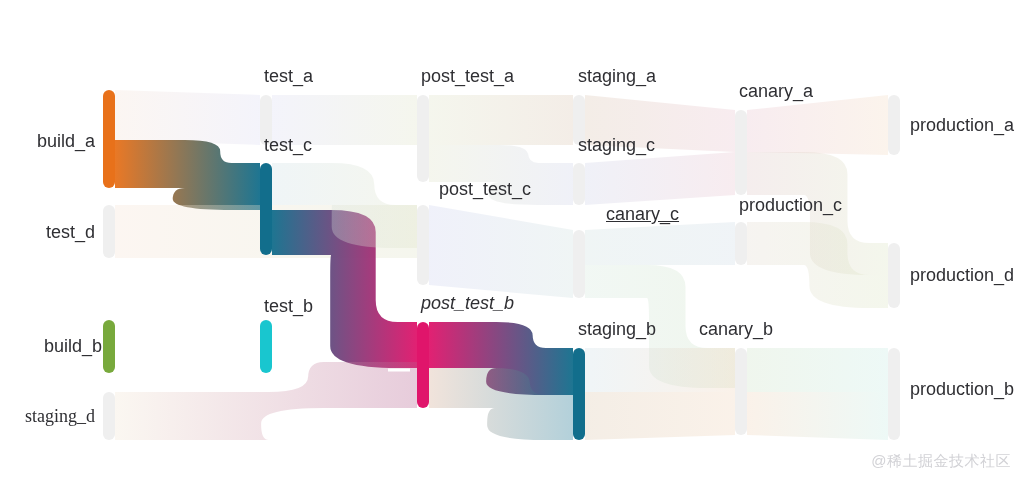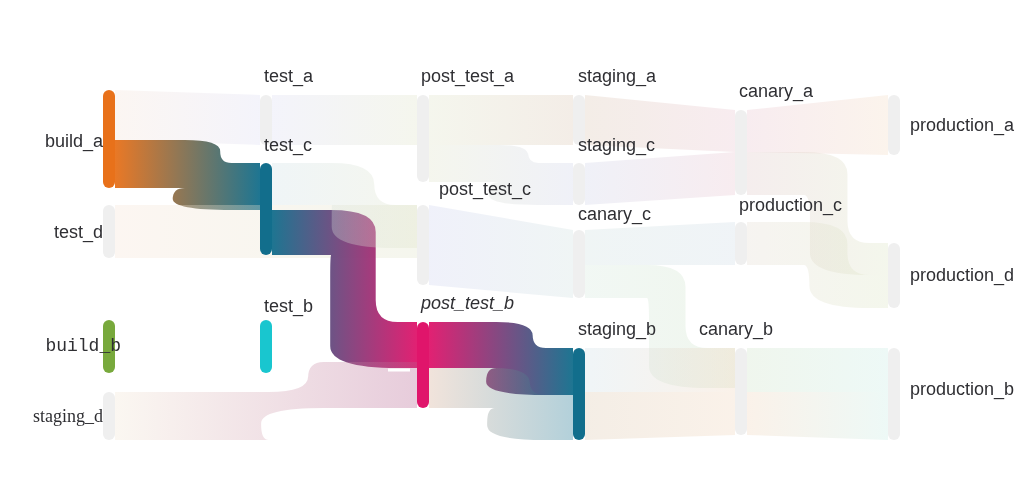"build_a" .nlabel.l { margin-left: 8px -> none }
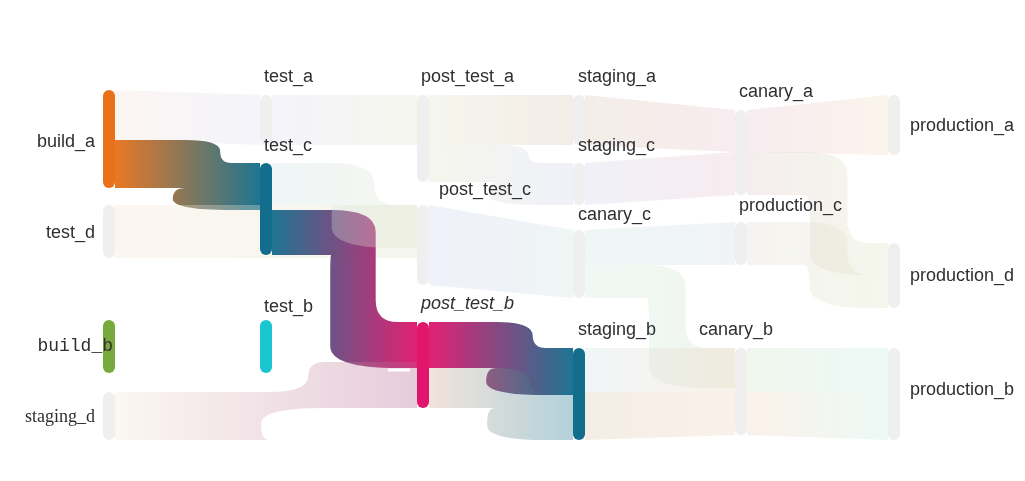"canary_c" div.nlabel { left: 578px -> 606px; text-decoration: none -> underline }
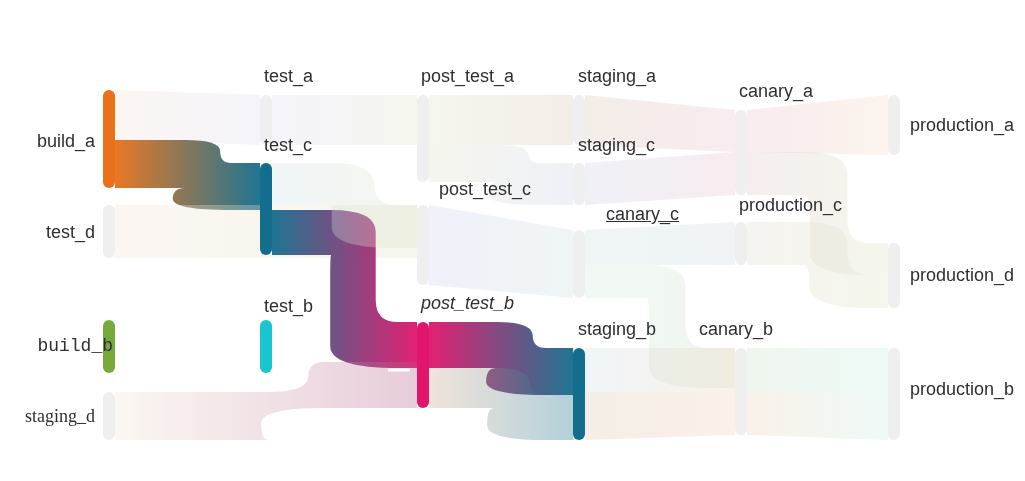"build_b" div.nlabel { font-family: Liberation Mono, monospace -> none; left: 113px -> 102px }
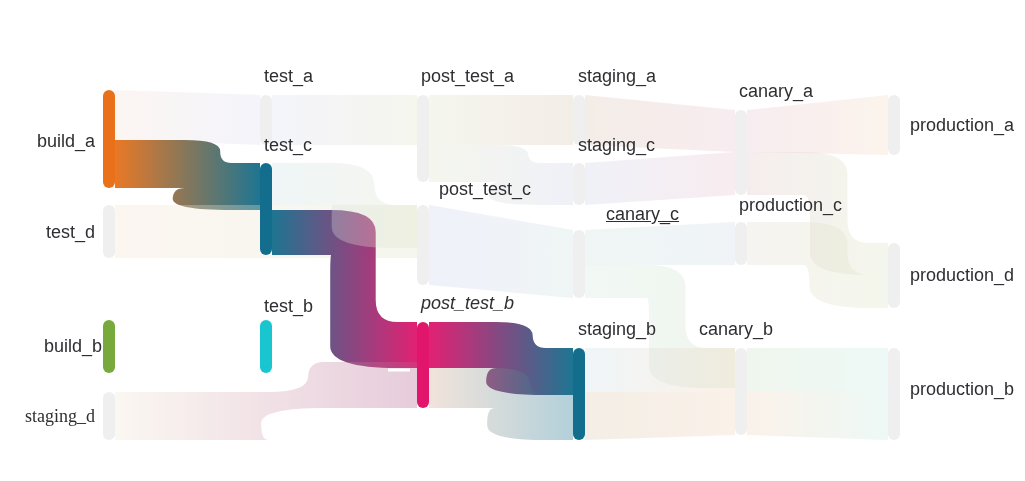"@稀土掘金技术社区" div { html: none -> <div>@稀土掘金技术社区</div> }
